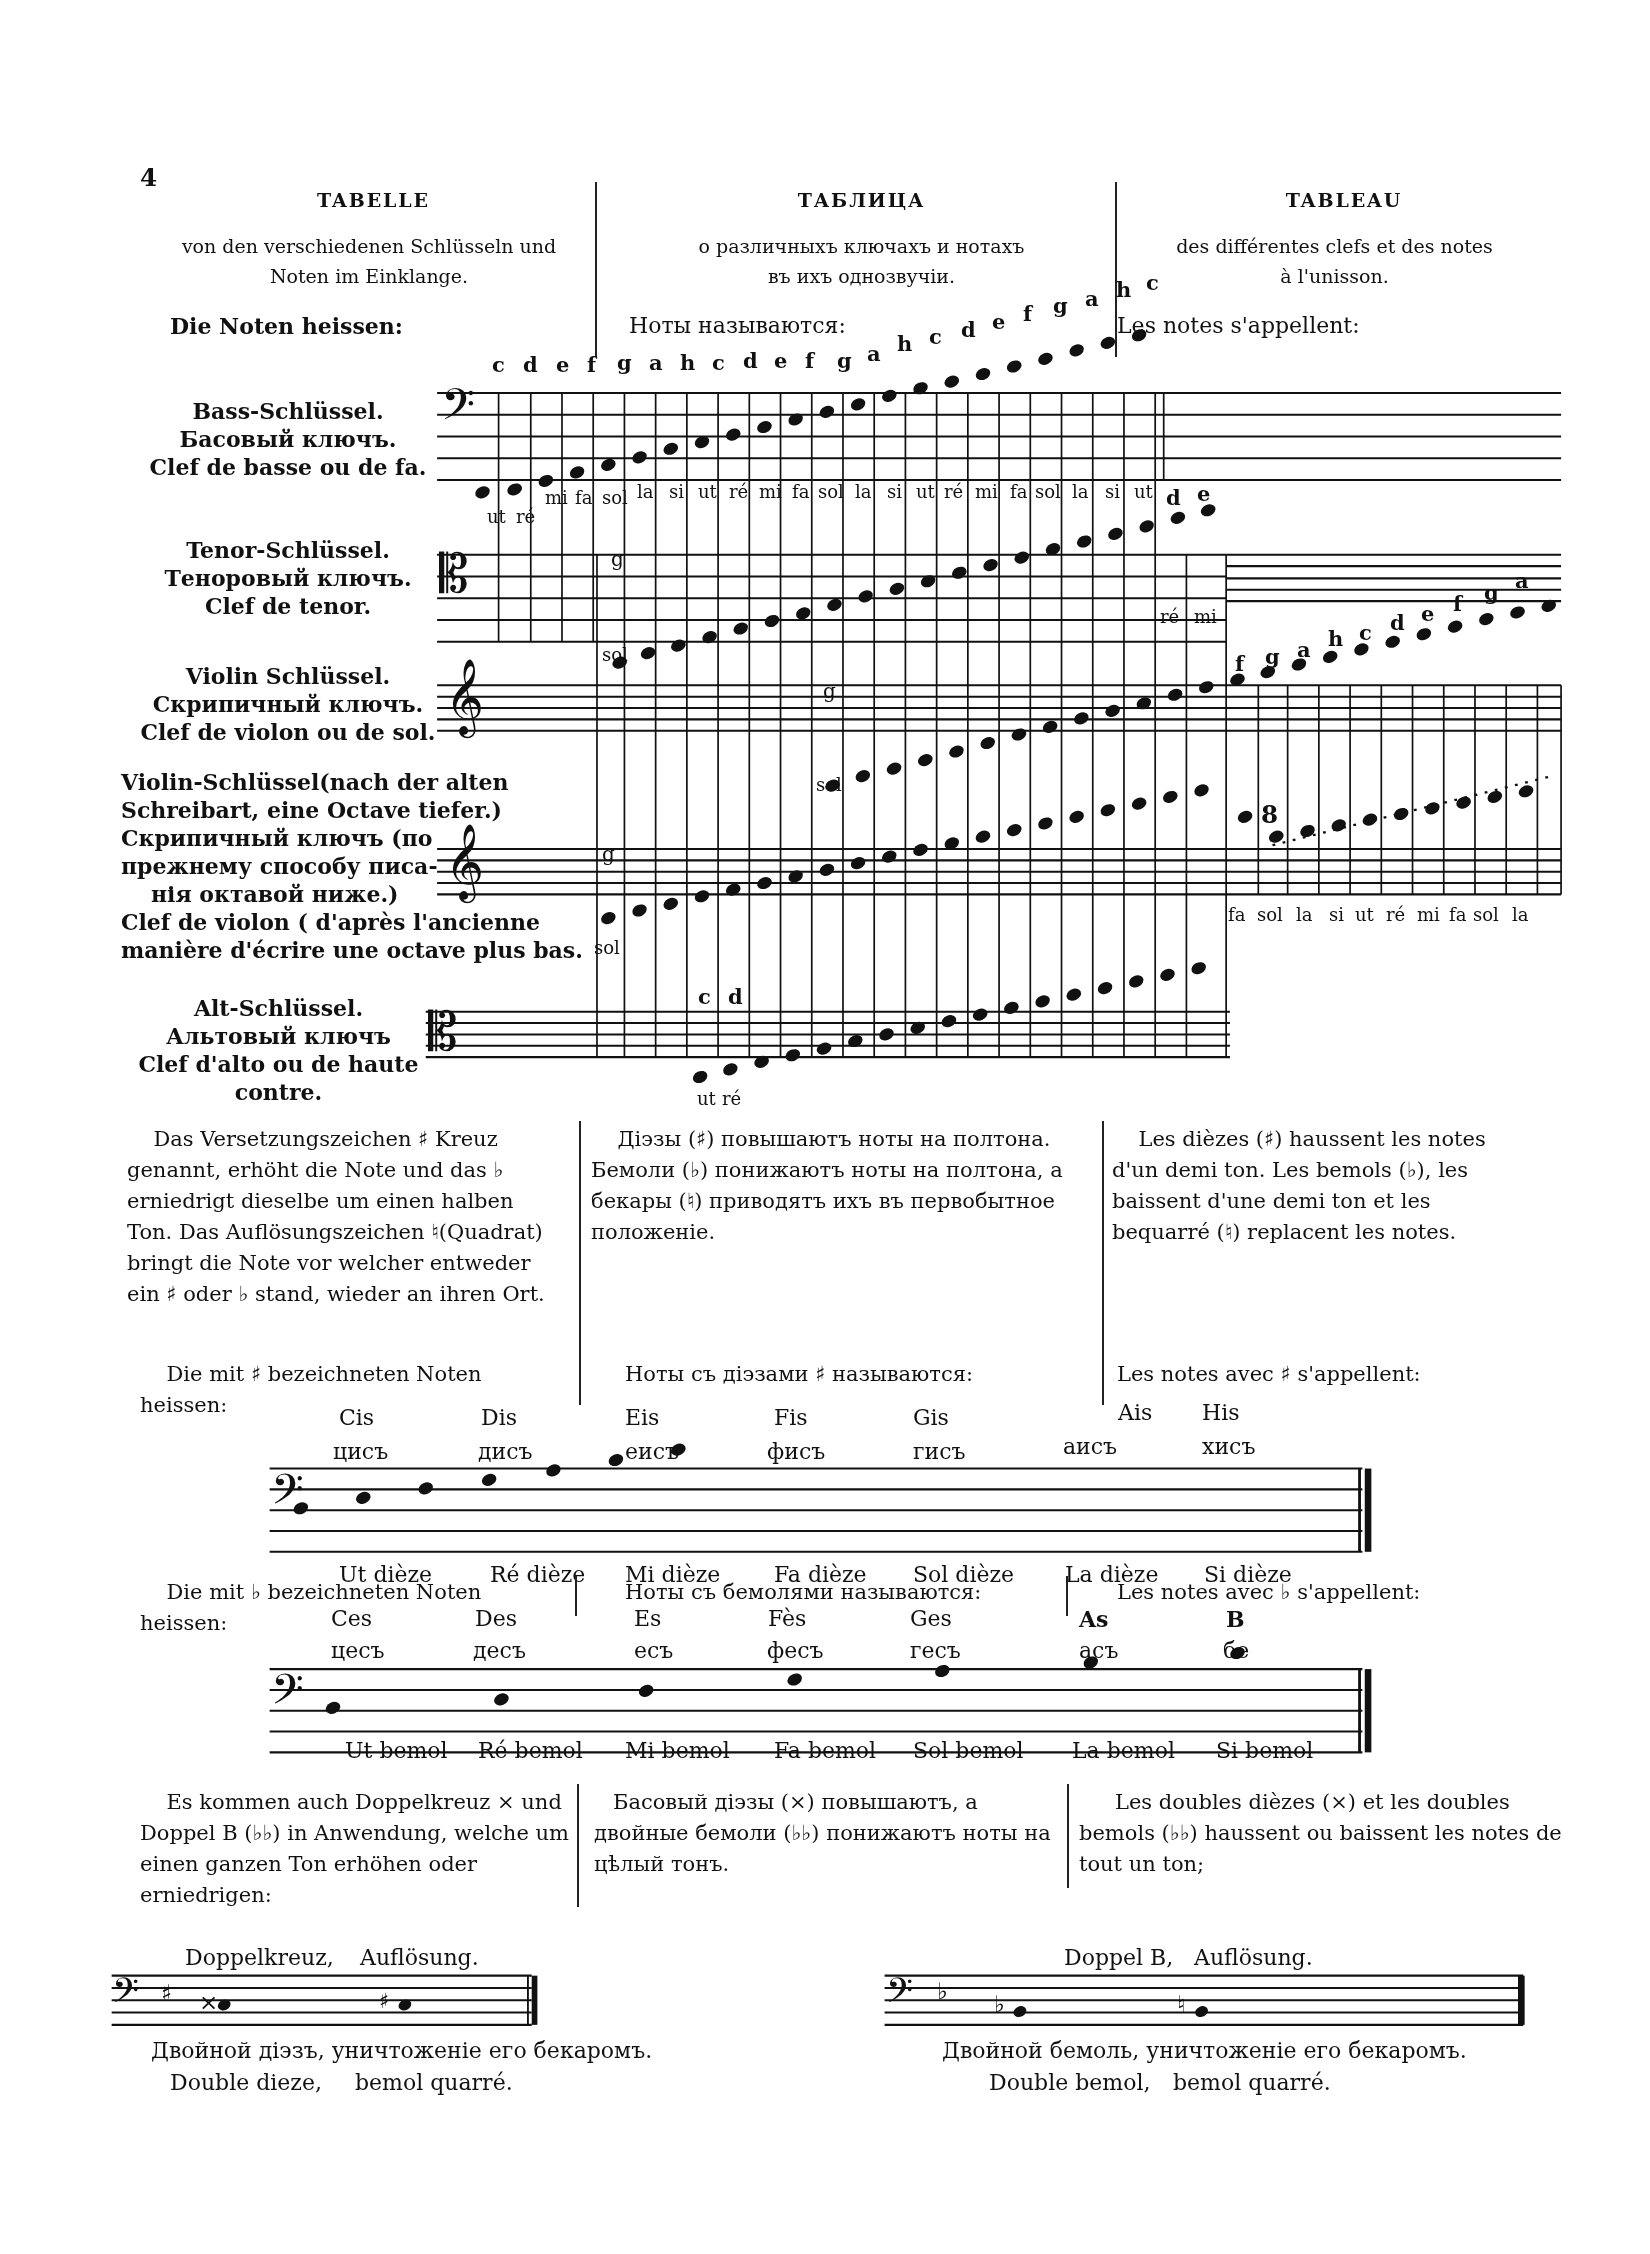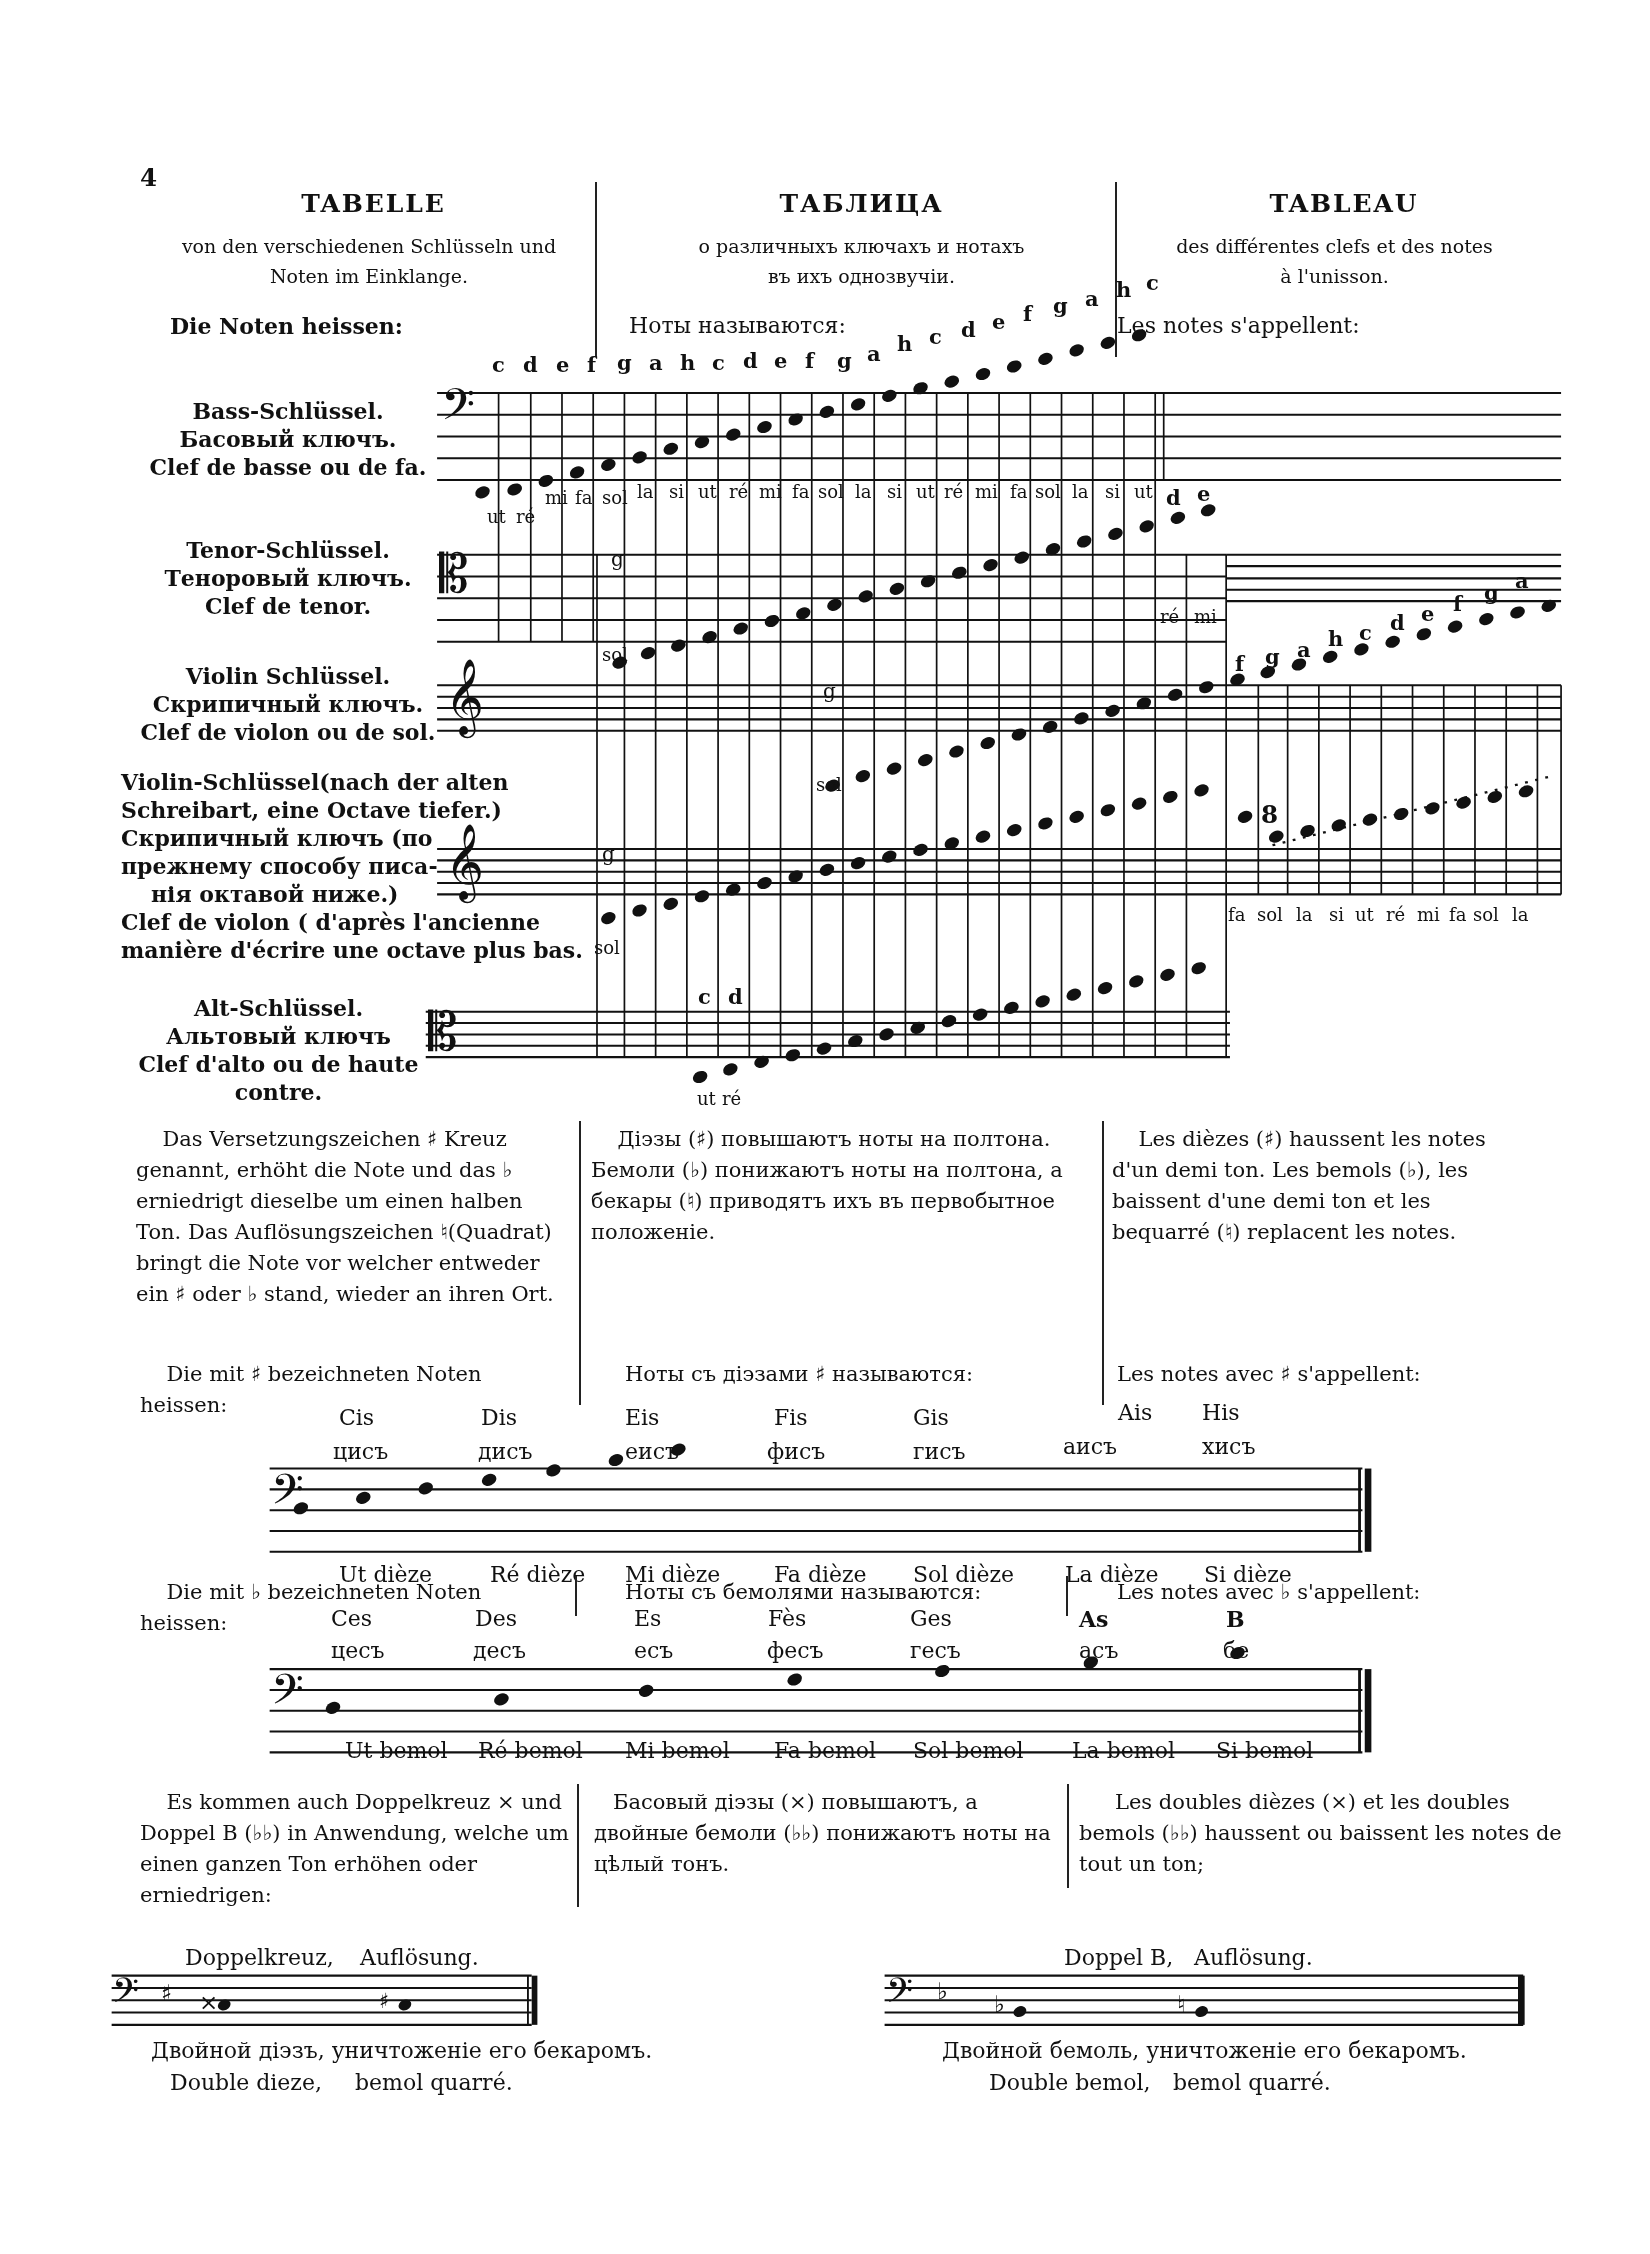"TABELLE" .title { font-size: 25px -> 19px }
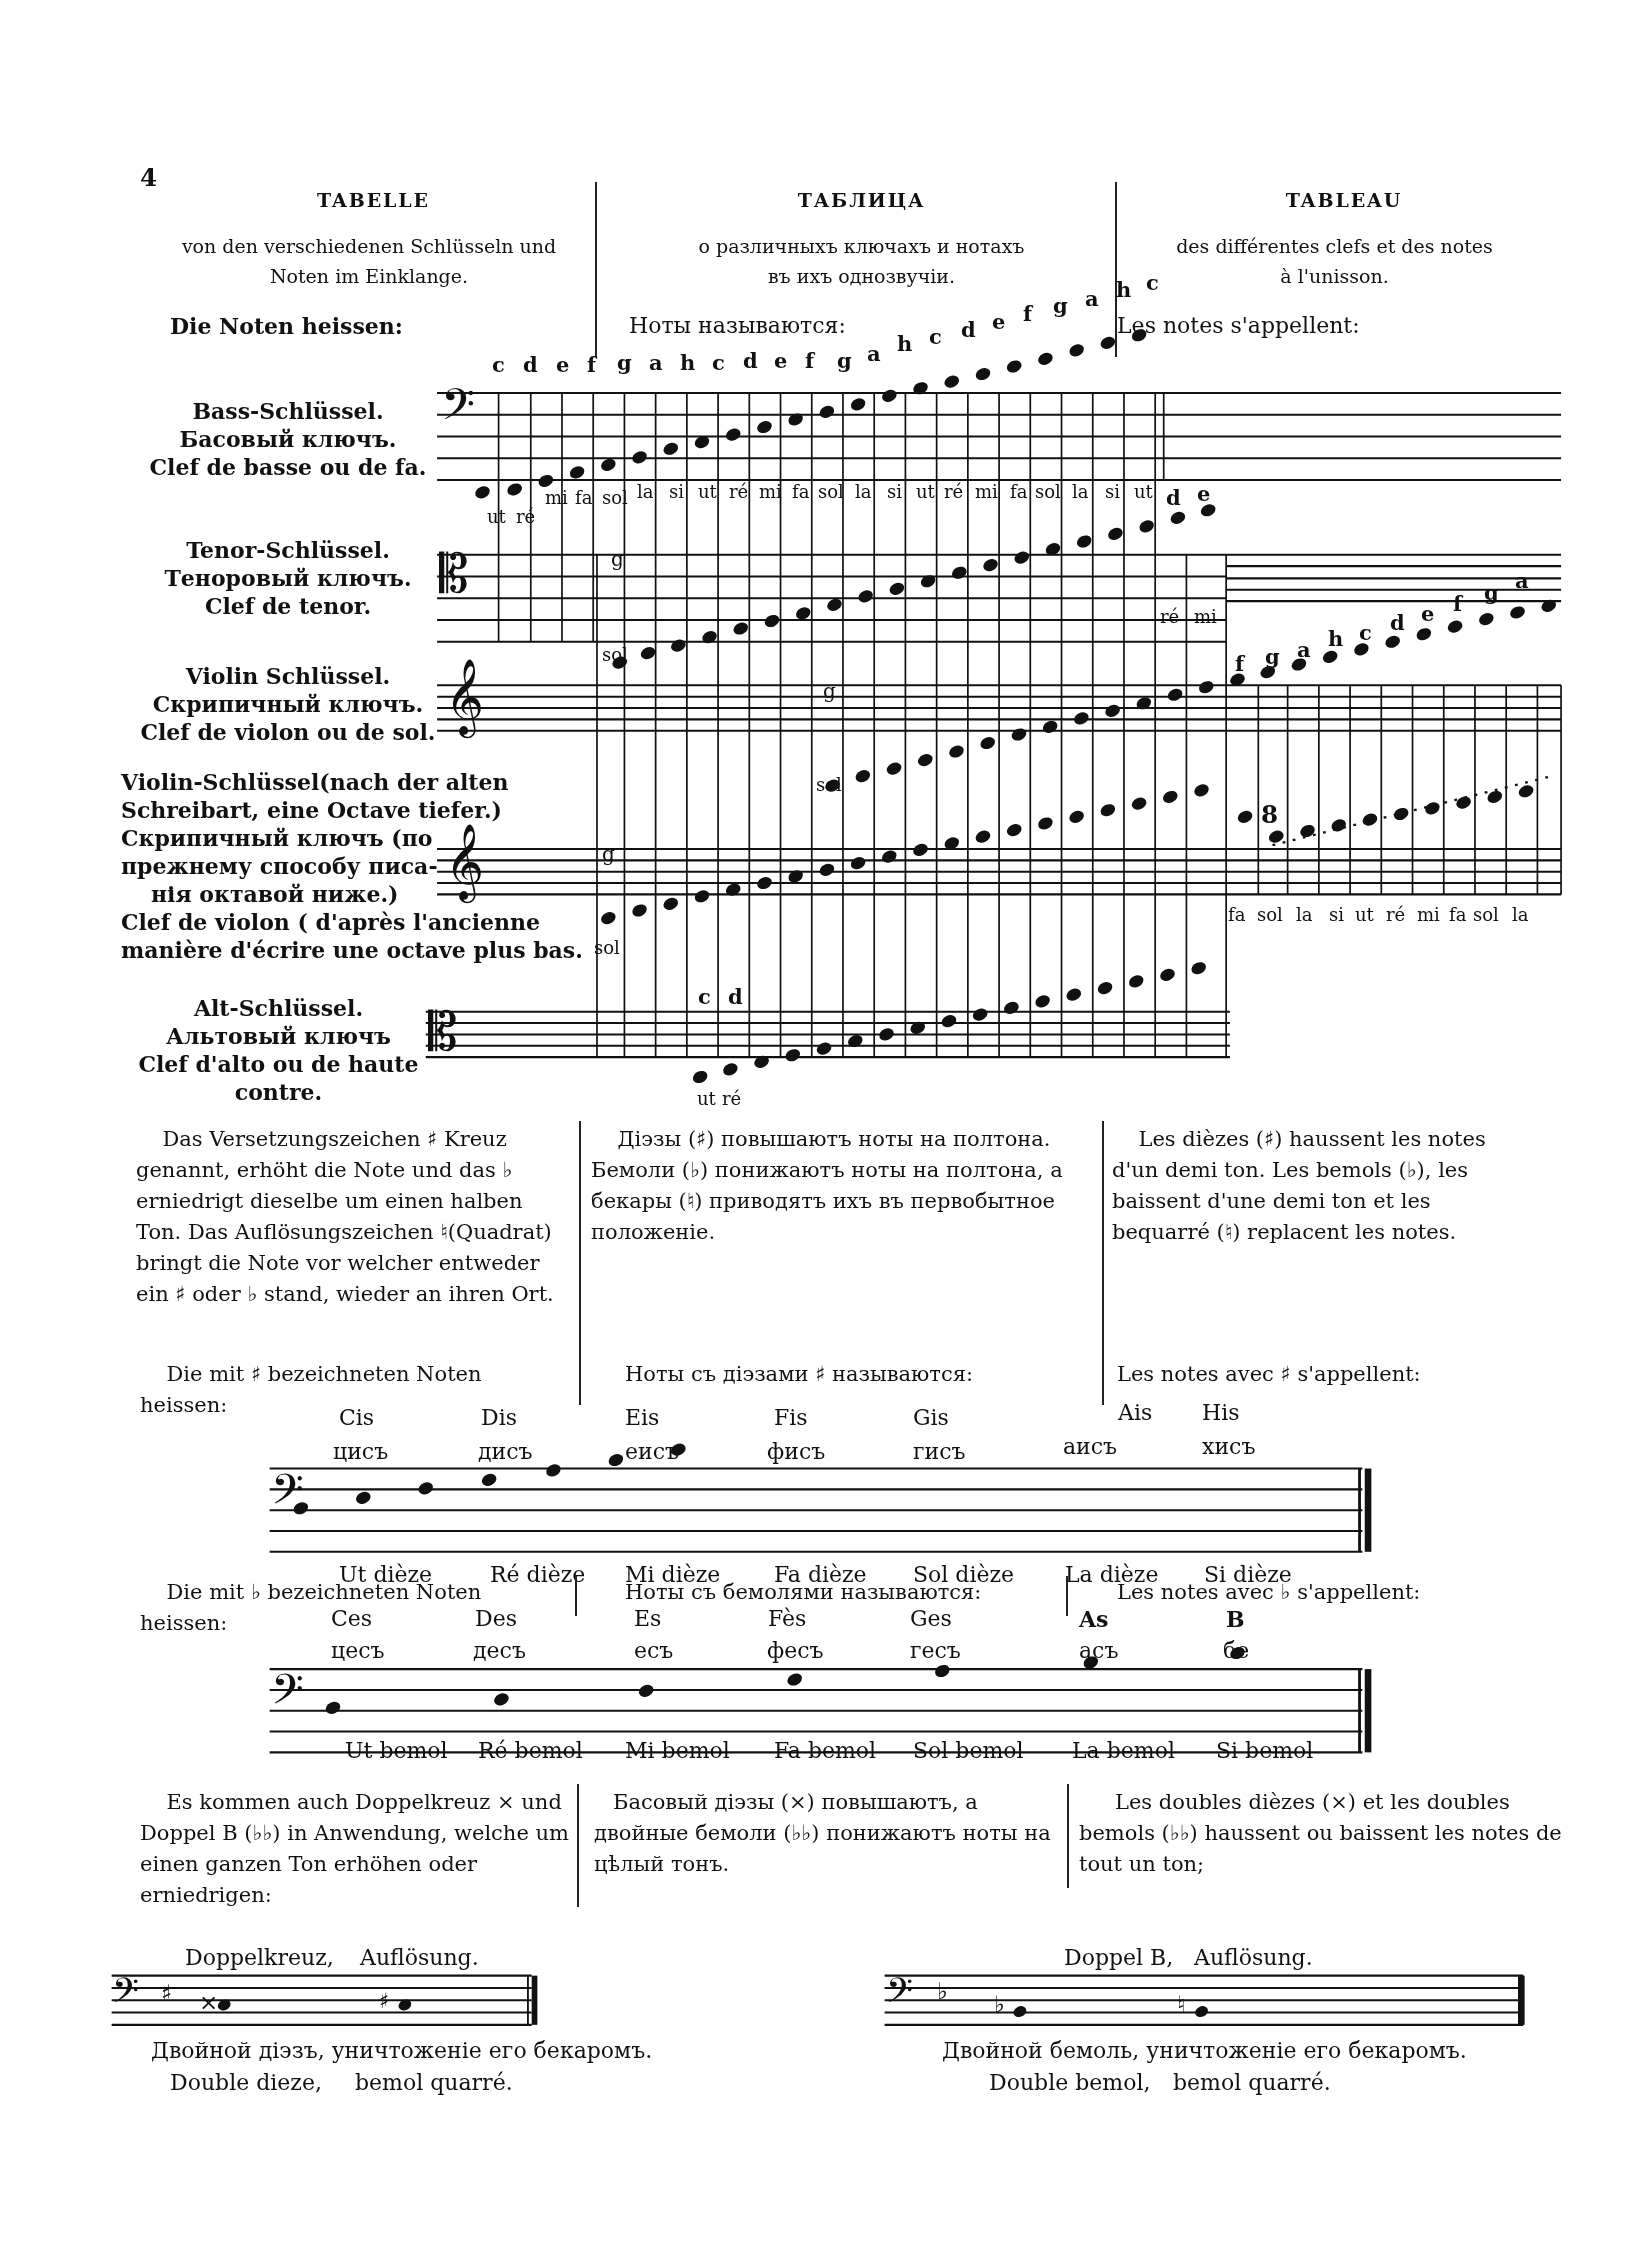"Das Versetzungszeichen ♯ Kreuz genannt," div.abs { left: 136px -> 127px }
